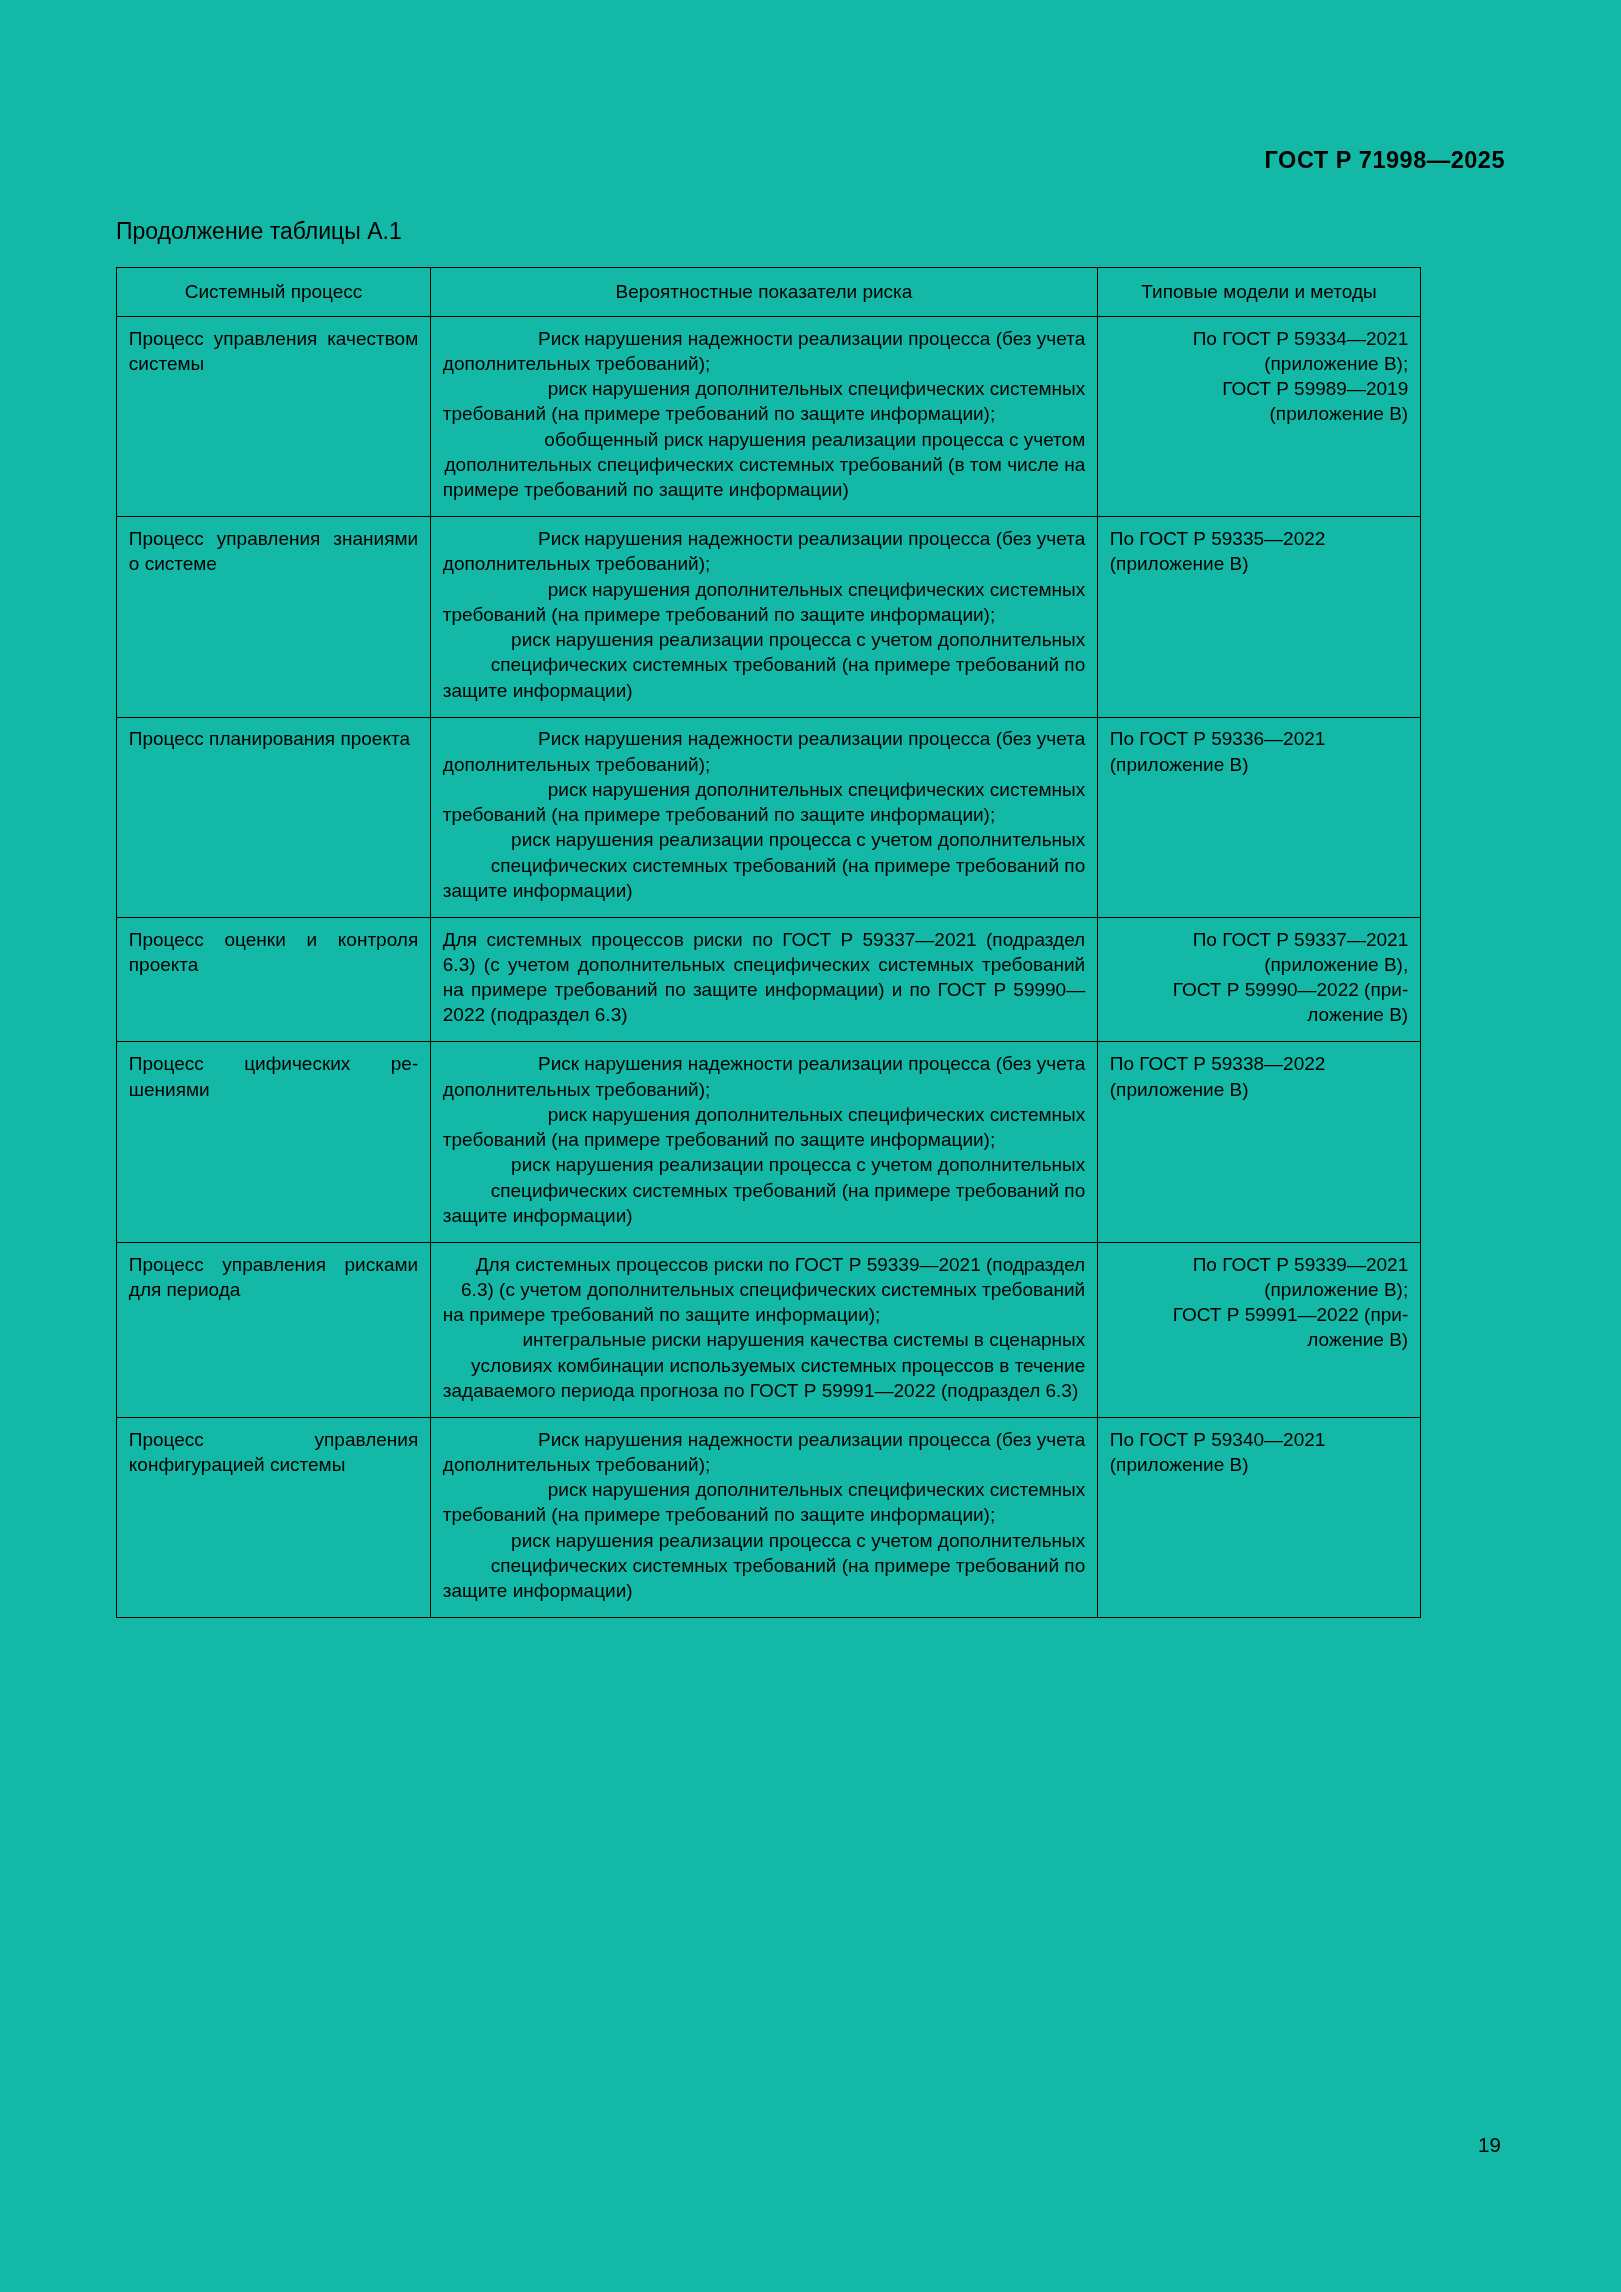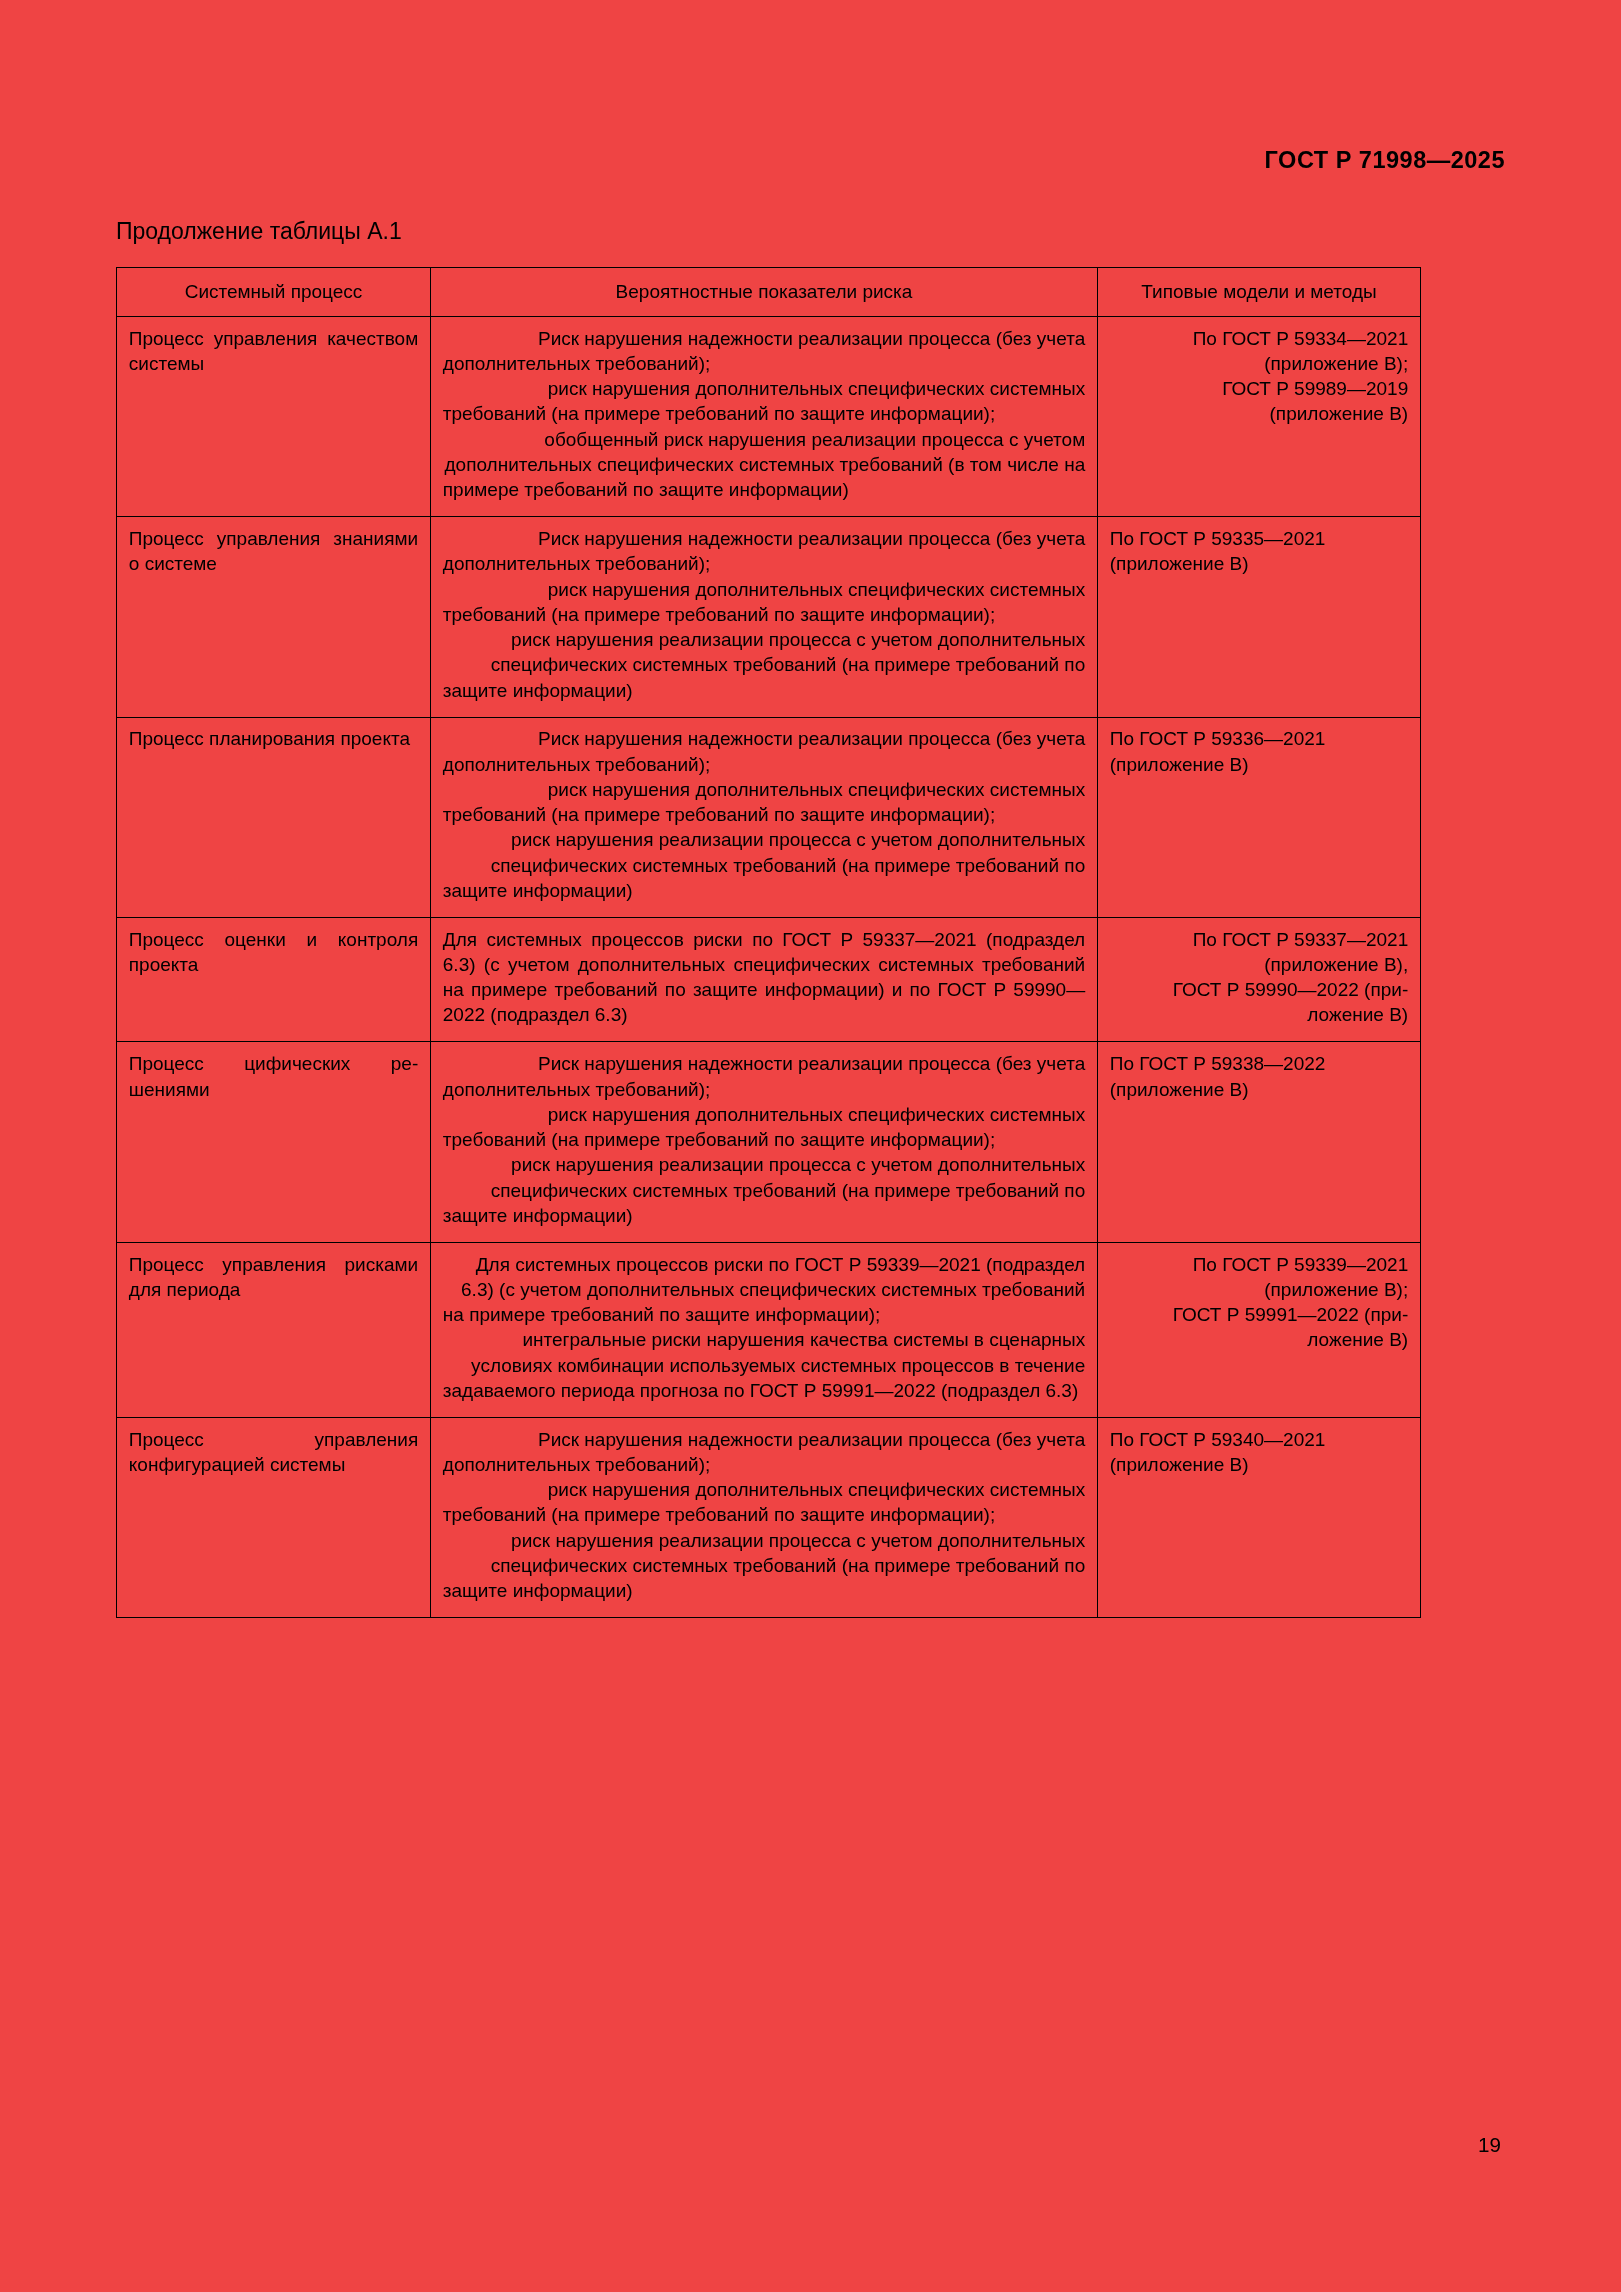"ГОСТ Р 71998—2025" .page { background: #ef4444 -> #14b8a6 }
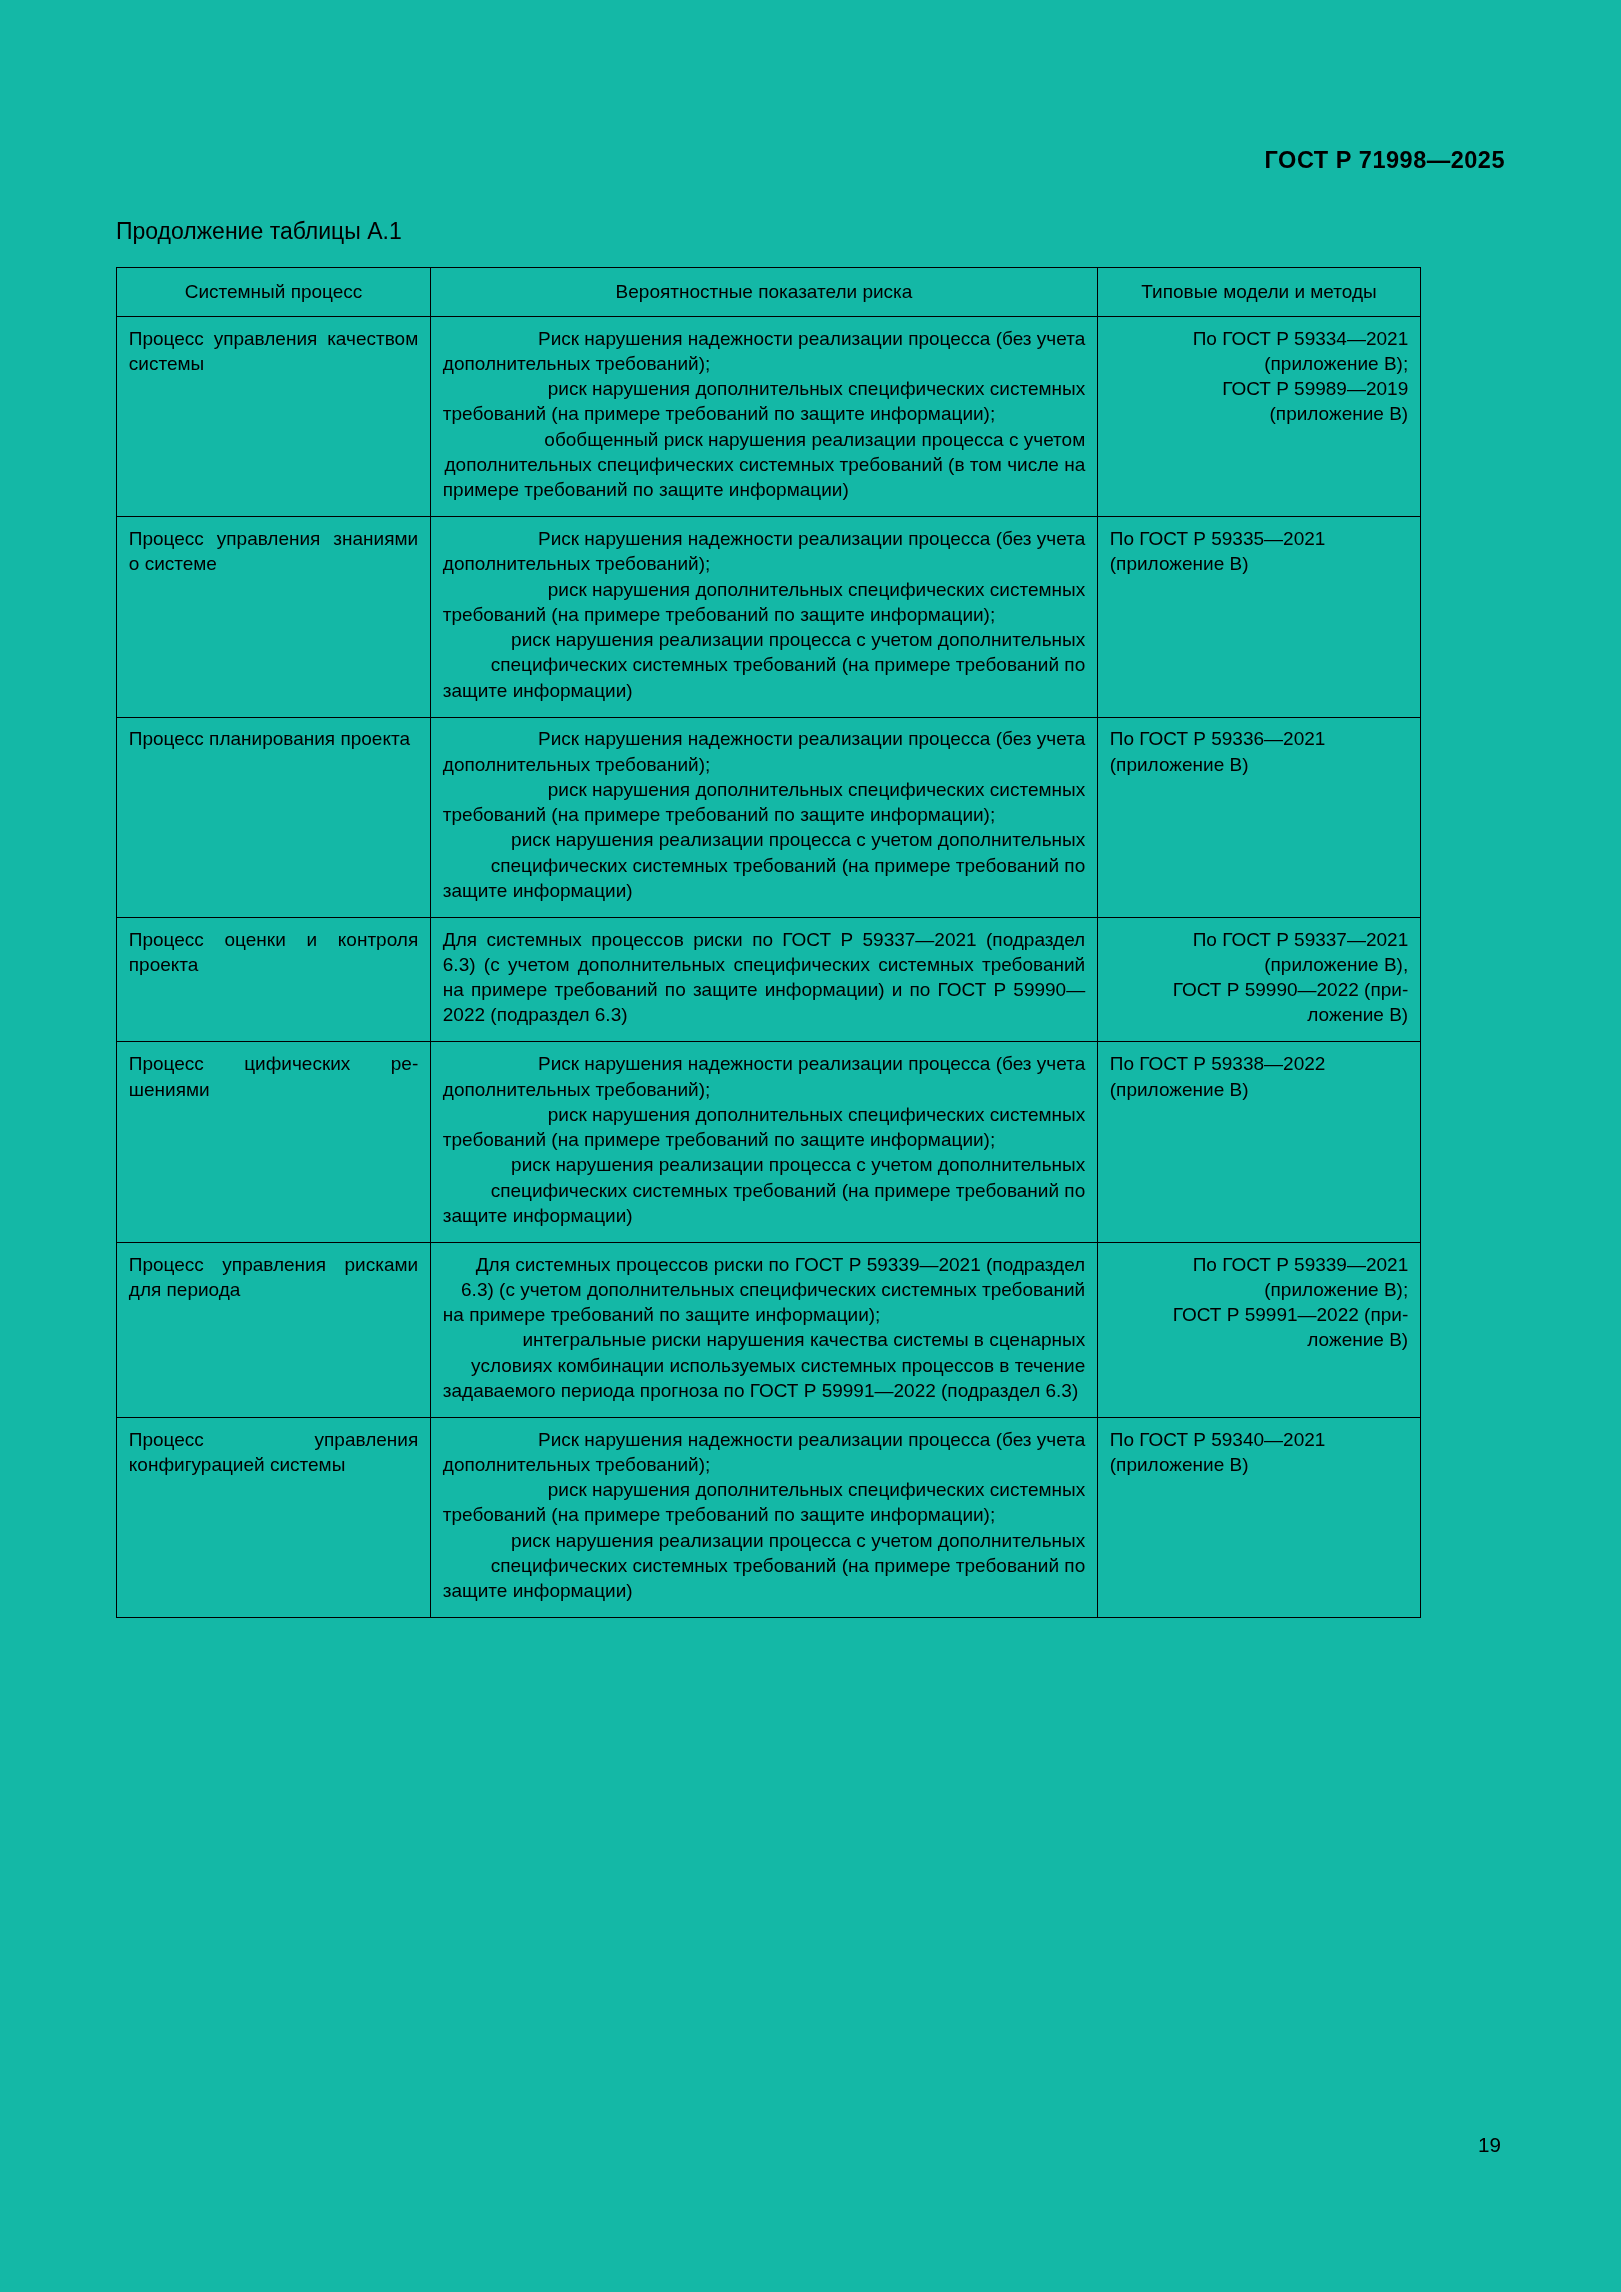"По ГОСТ Р 59335—2021 (приложение" td.col3 { text: 2021 -> 2022 }
